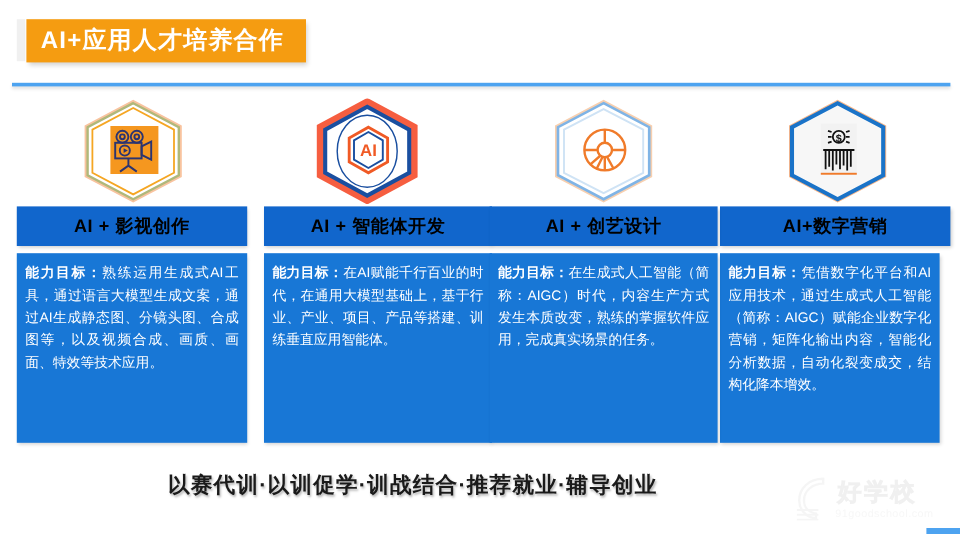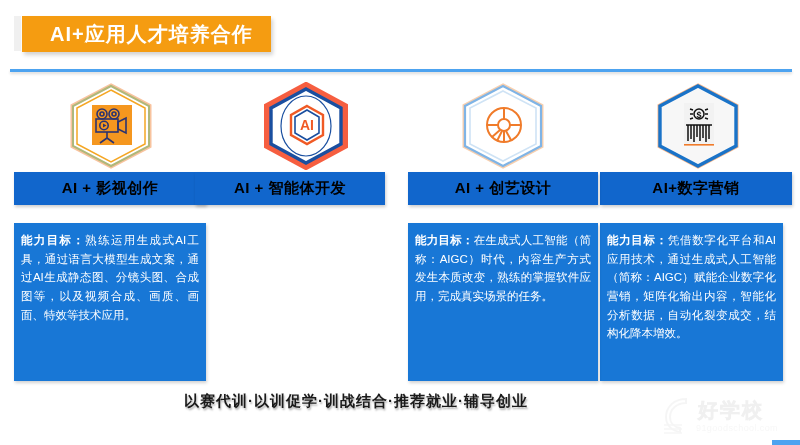"AI+应用人才培养合作" .title-banner { padding: 0 18px 0 28px -> 0 18px 0 12px }
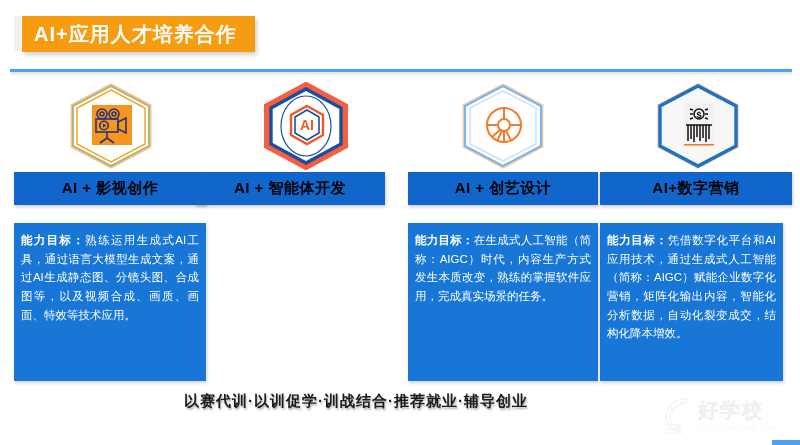"AI + 智能体开发" .card.k2 { left: 195px -> 220px }
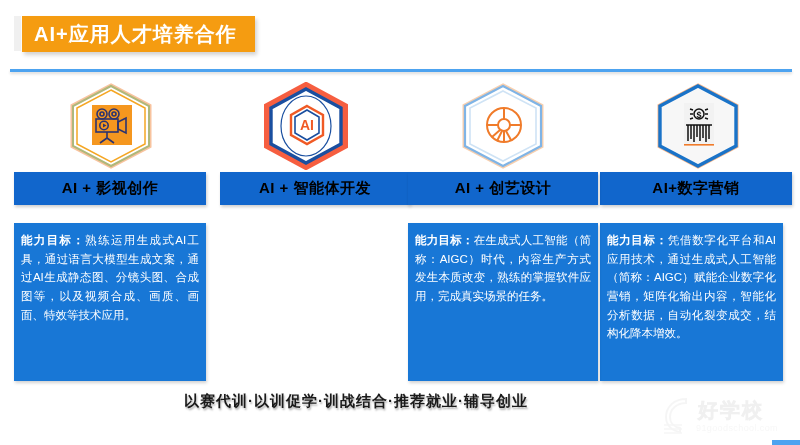"能力目标：熟练运用生成式AI工具，通过语言大模型生成文案，通过AI生成静态图、分" .card-body { margin-top: 18px -> 6px }
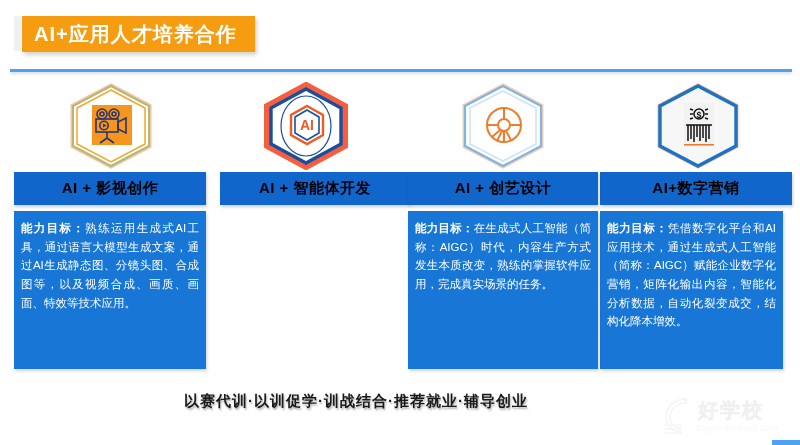"能力目标：在AI赋能千行百业的时代，在通用大模型基础上，基于行业、产业、项目、产" div.card-body { html: none -> <div> <div><b>能力目标：</b><span>在AI赋能千行百业的时代，在通用大模型基础上，基于行业、产业、项目、产品等搭建、训练垂直应用智能体。</span></div> </div> }
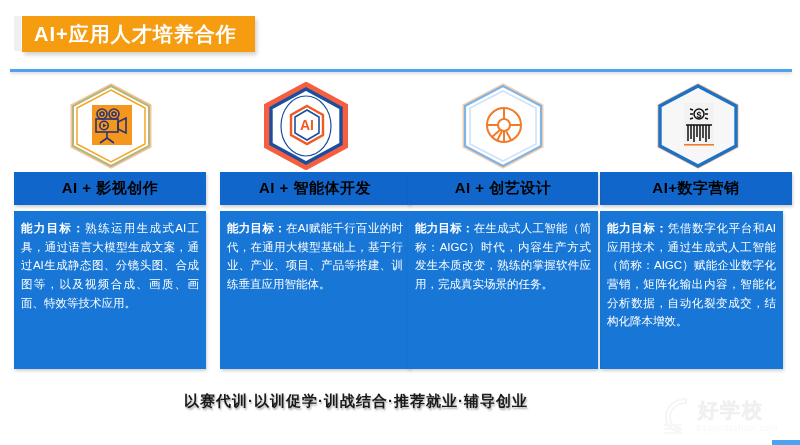"以赛代训·以训促学·训战结合·推荐就业·辅导创业" .slogan { font-size: 15px -> 18px; left: 16px -> 4px }
